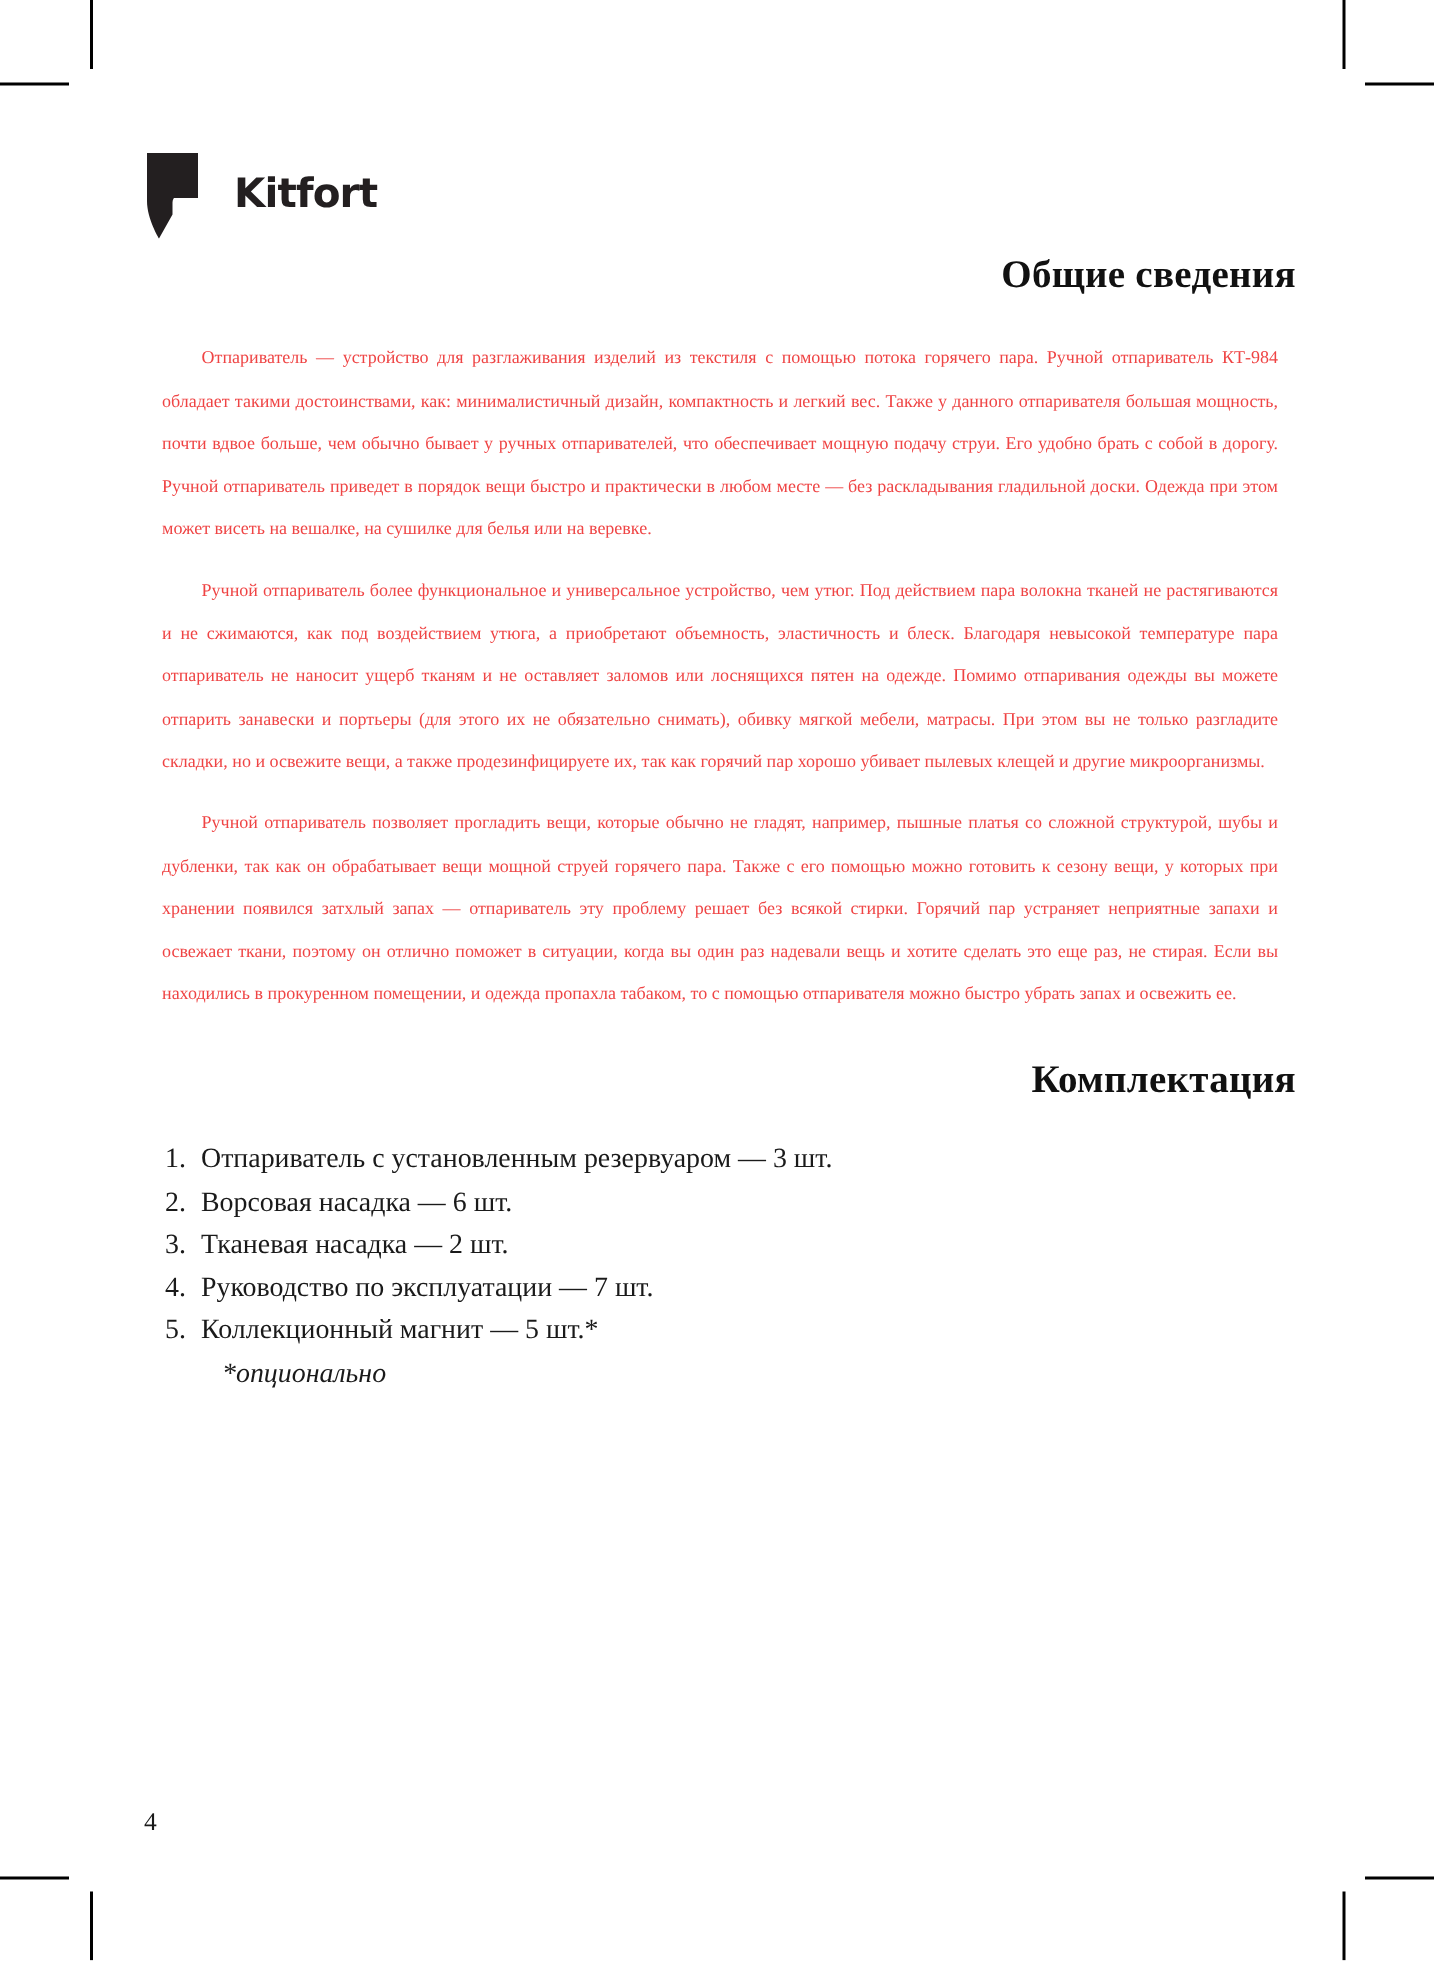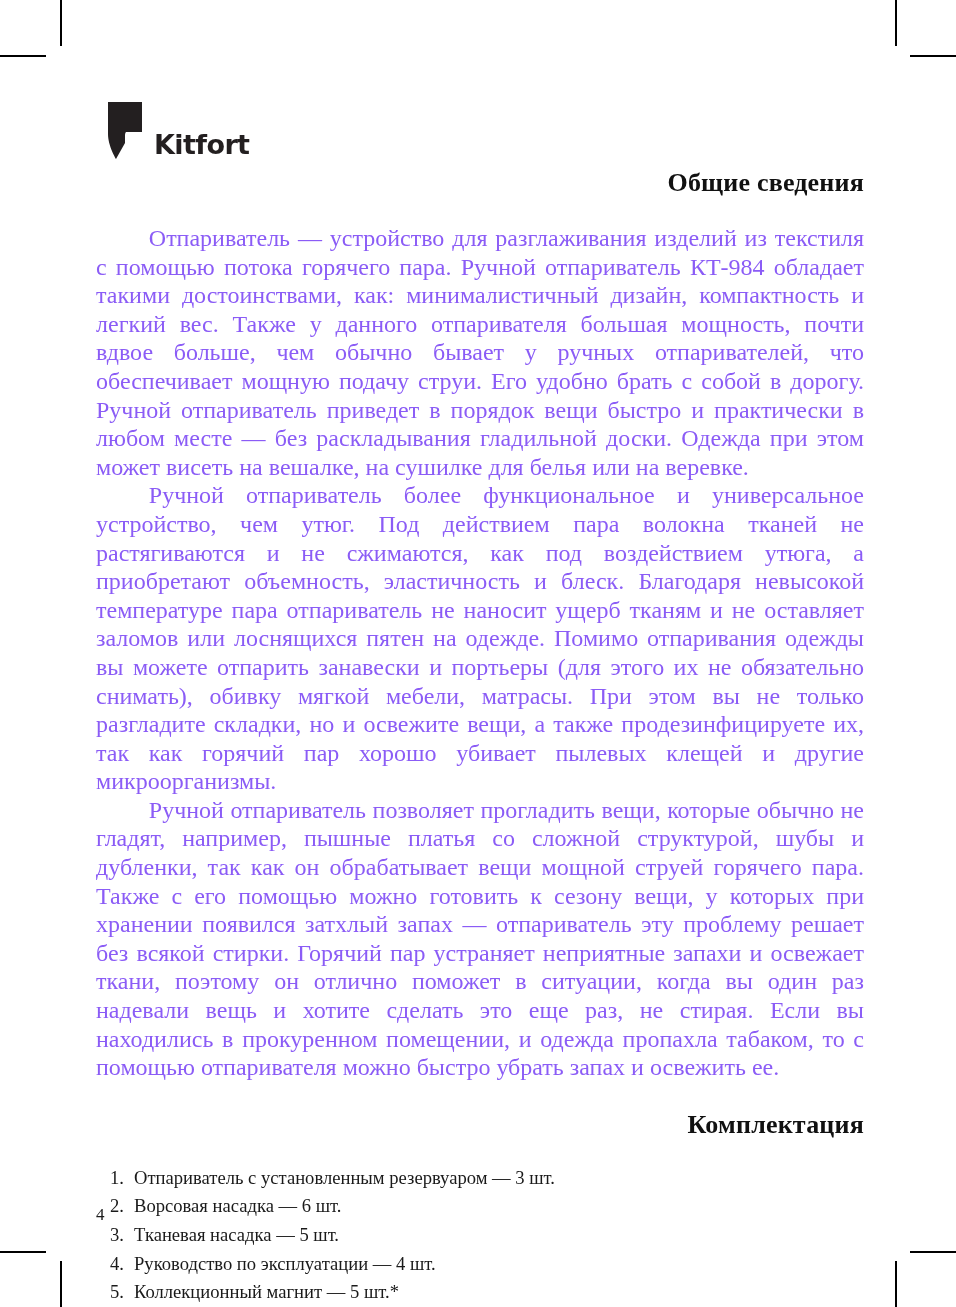"Kitfort" .logo { align-items: flex-end -> center; gap: 8px -> 20px; left: 104px -> 94px }
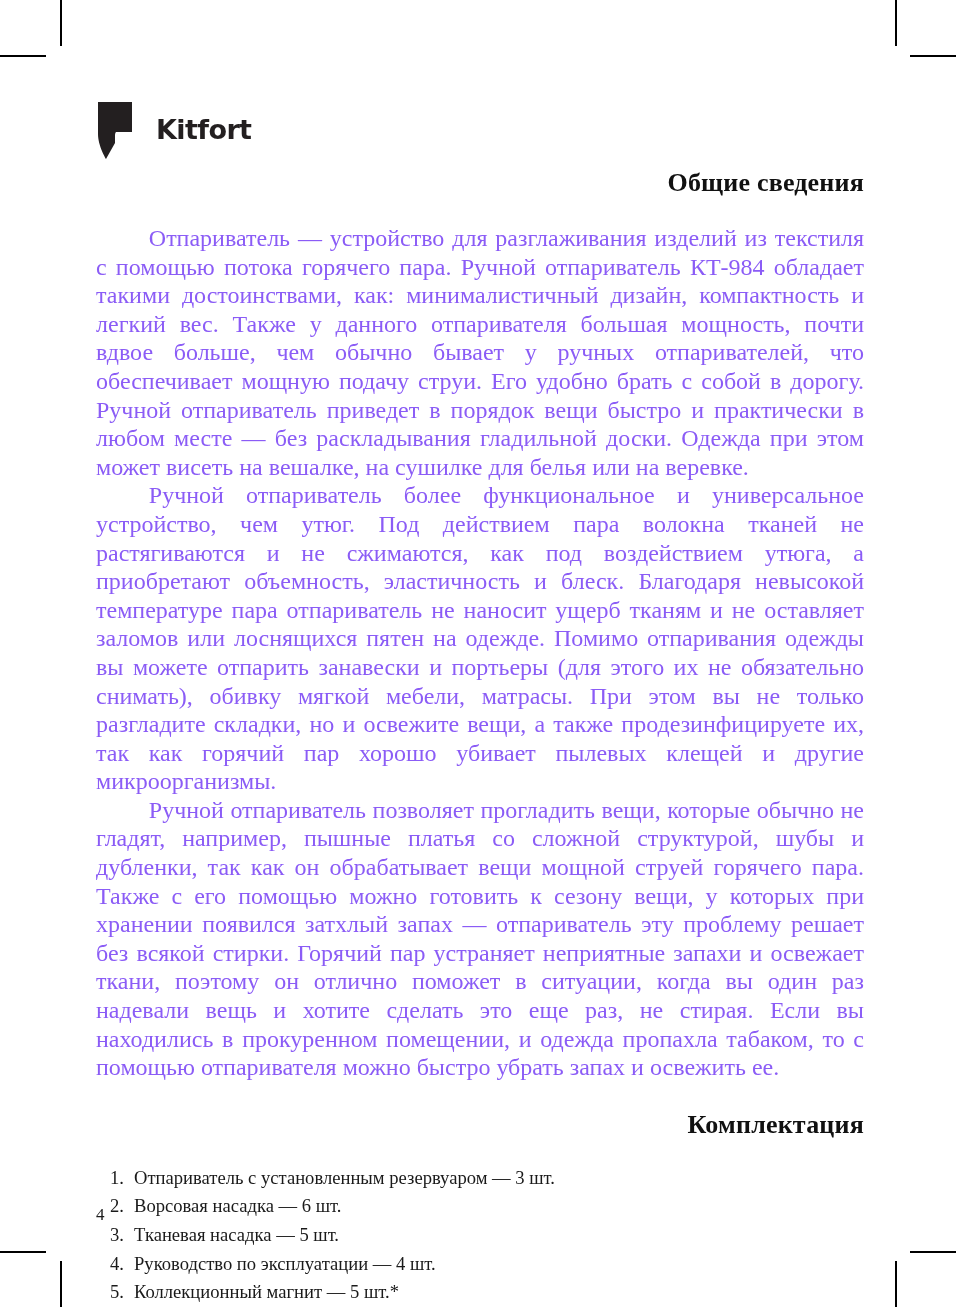"Отпариватель — устройство для" p.body-par { color: #8b5cf6 -> #ef4444; font-size: 24px -> 12px; margin: 0 -> 12px }
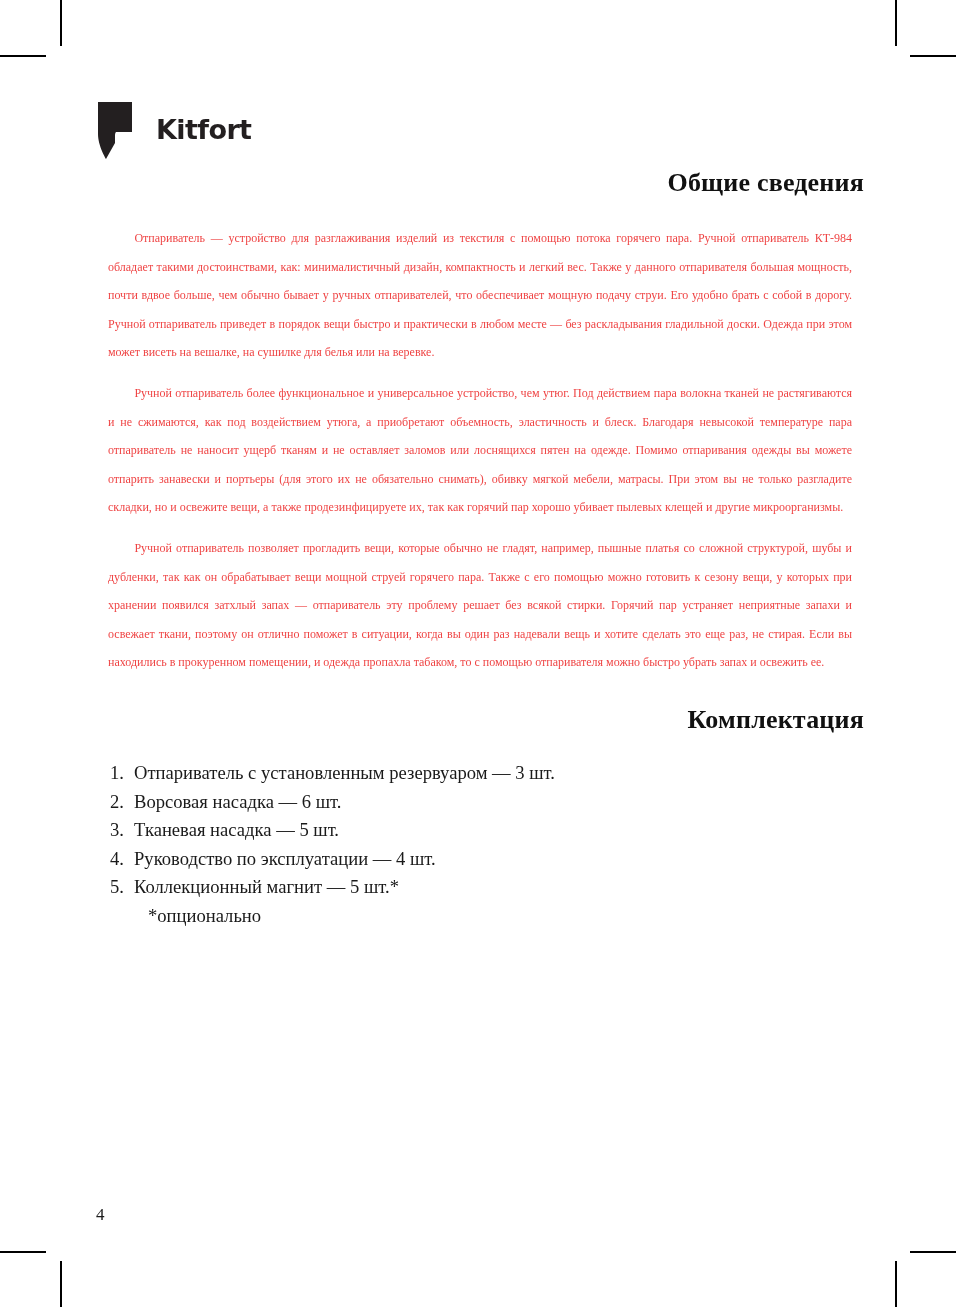"Тканевая насадка — 5 шт." span.txt { text: 5 -> 2 }
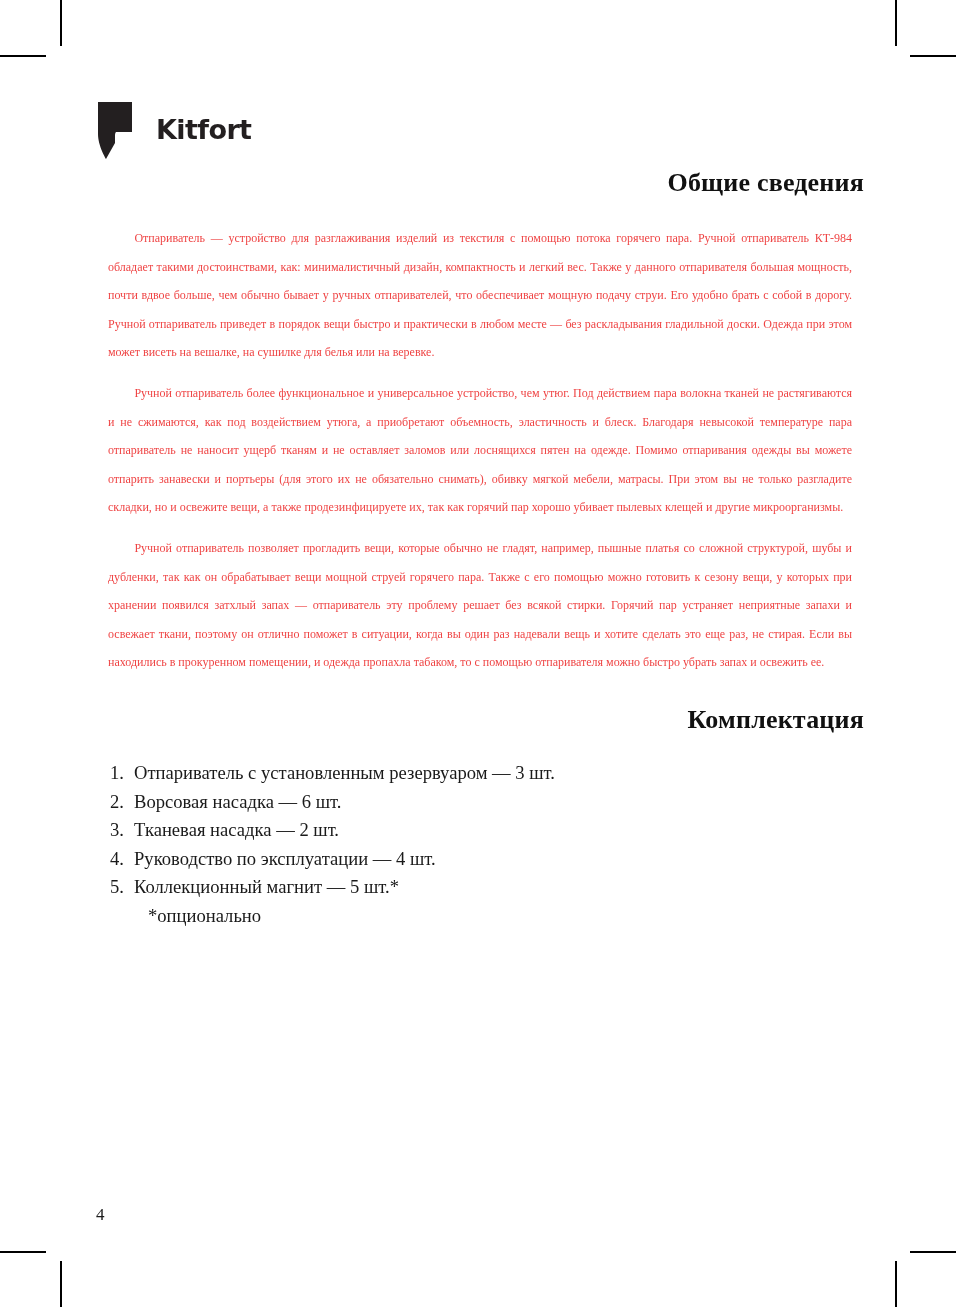"Руководство по эксплуатации — 4" span.txt { text: 4 -> 7 }
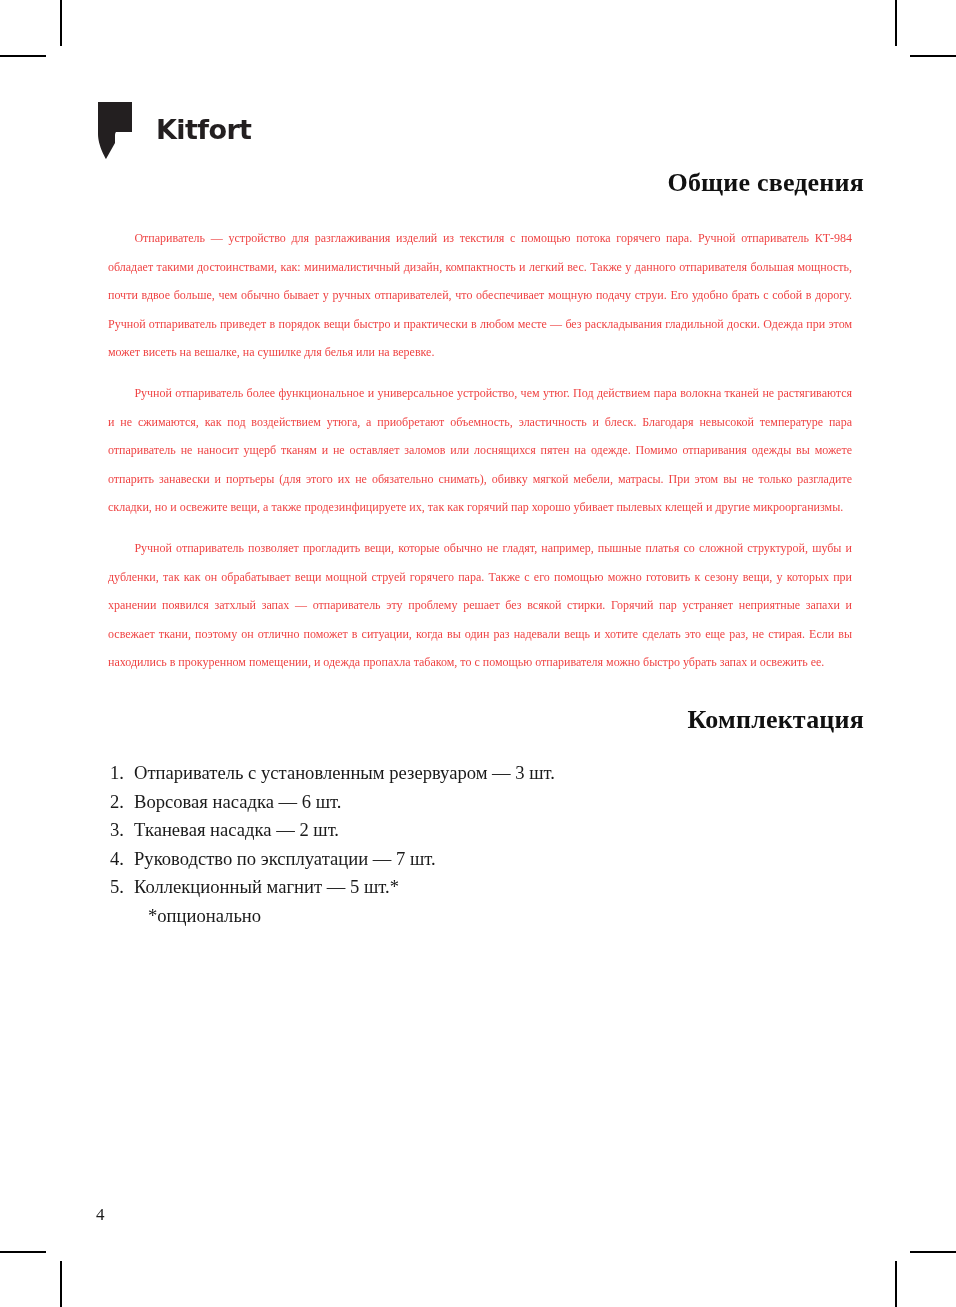"*опционально" .footnote { font-style: none -> italic }
